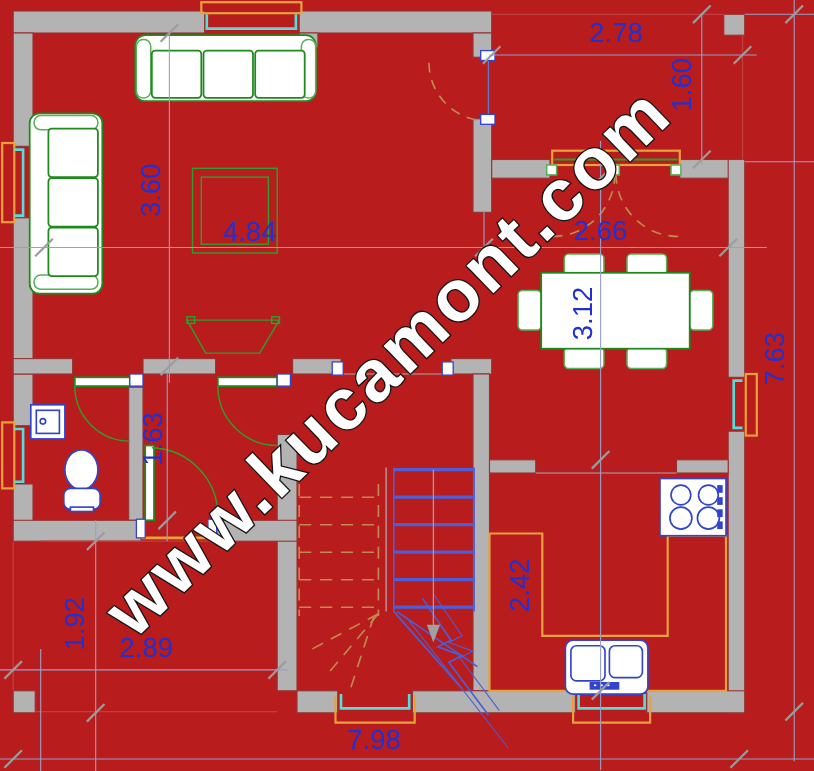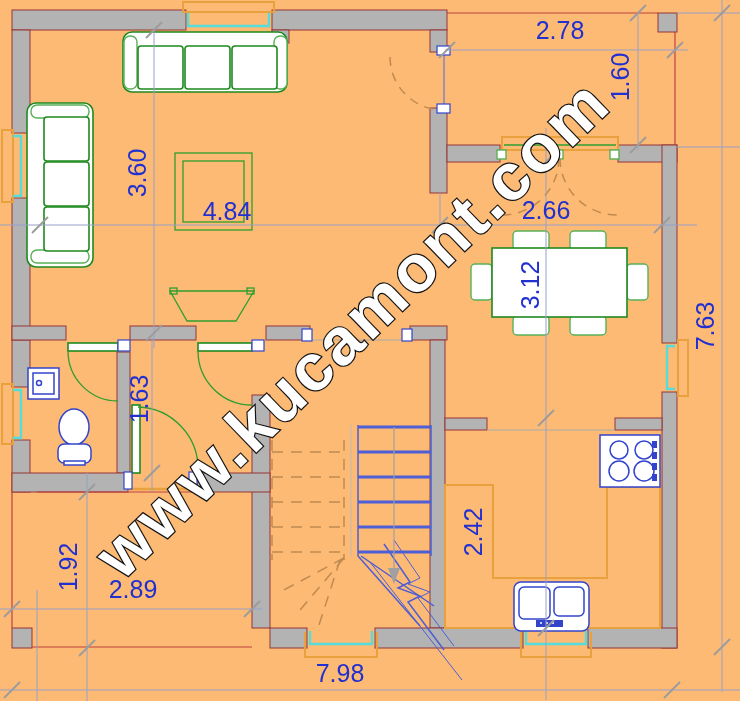"2.78" #plan-wrap { background: #fdba74 -> #b91c1c }
